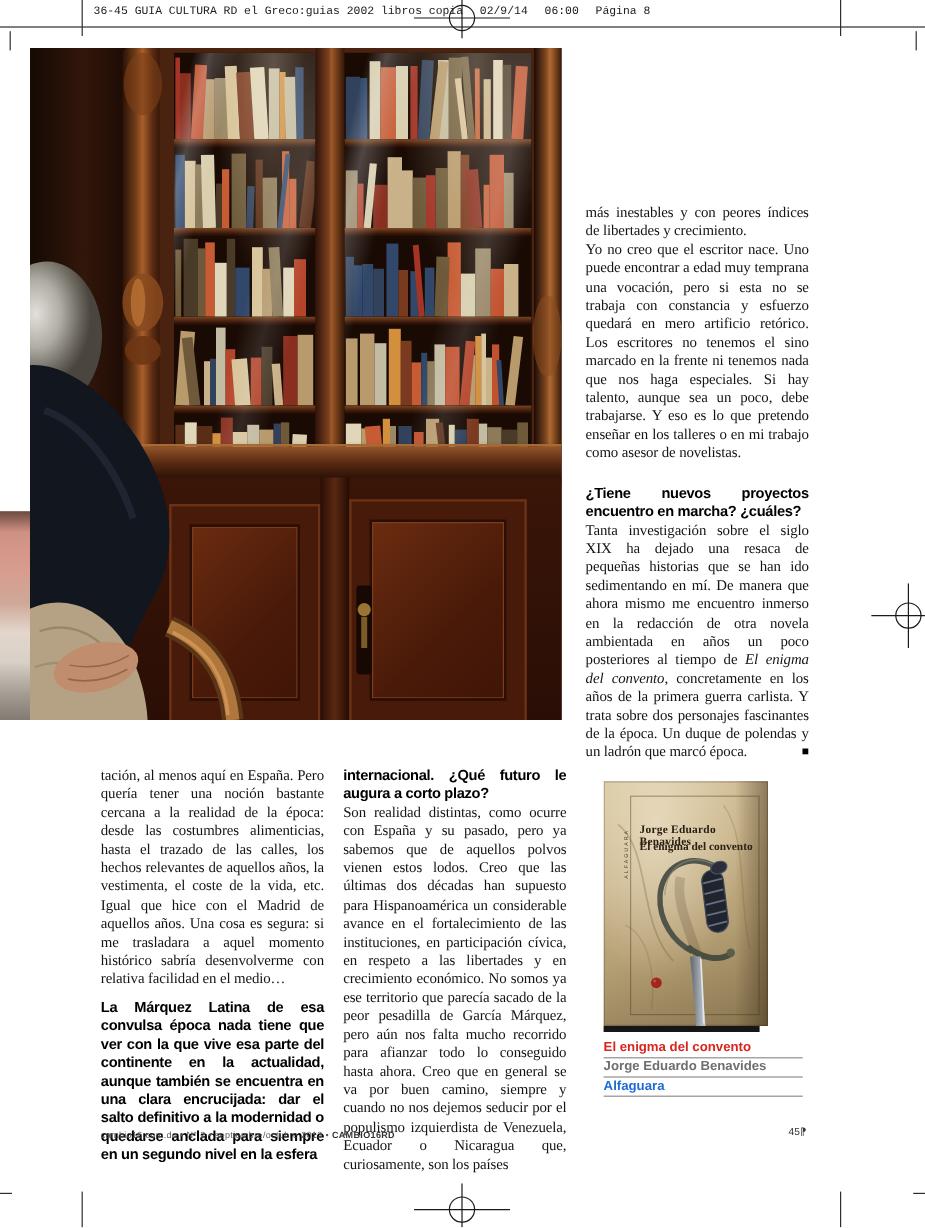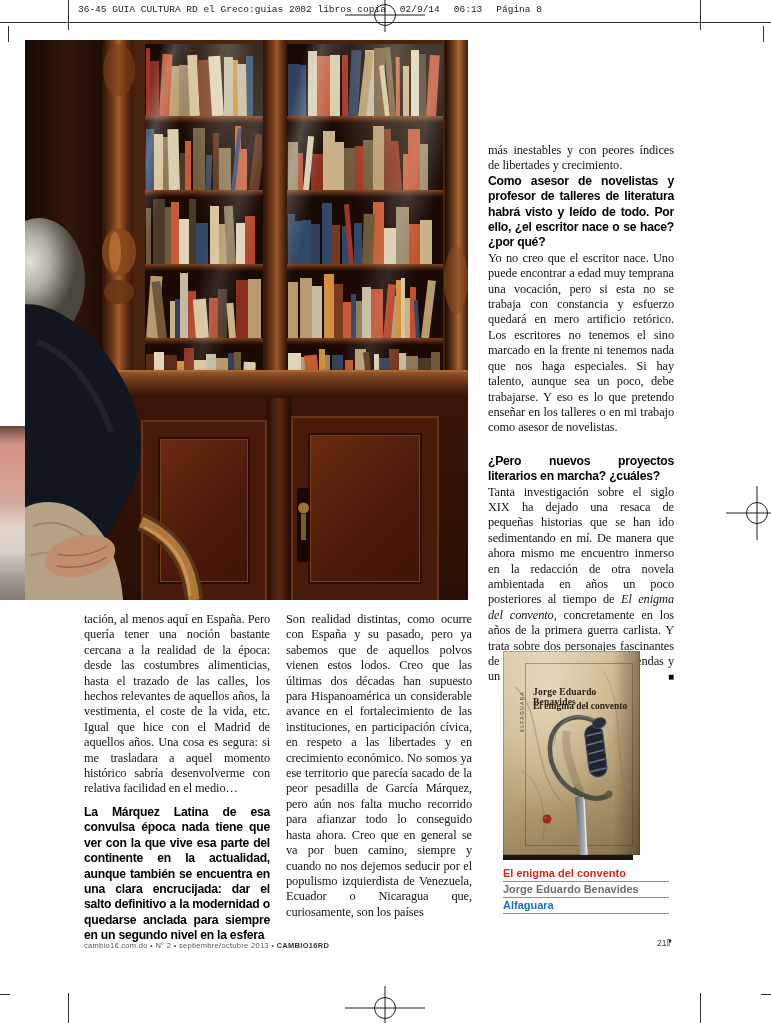"06:13" span.sp { text: 06:13 -> 06:00 }
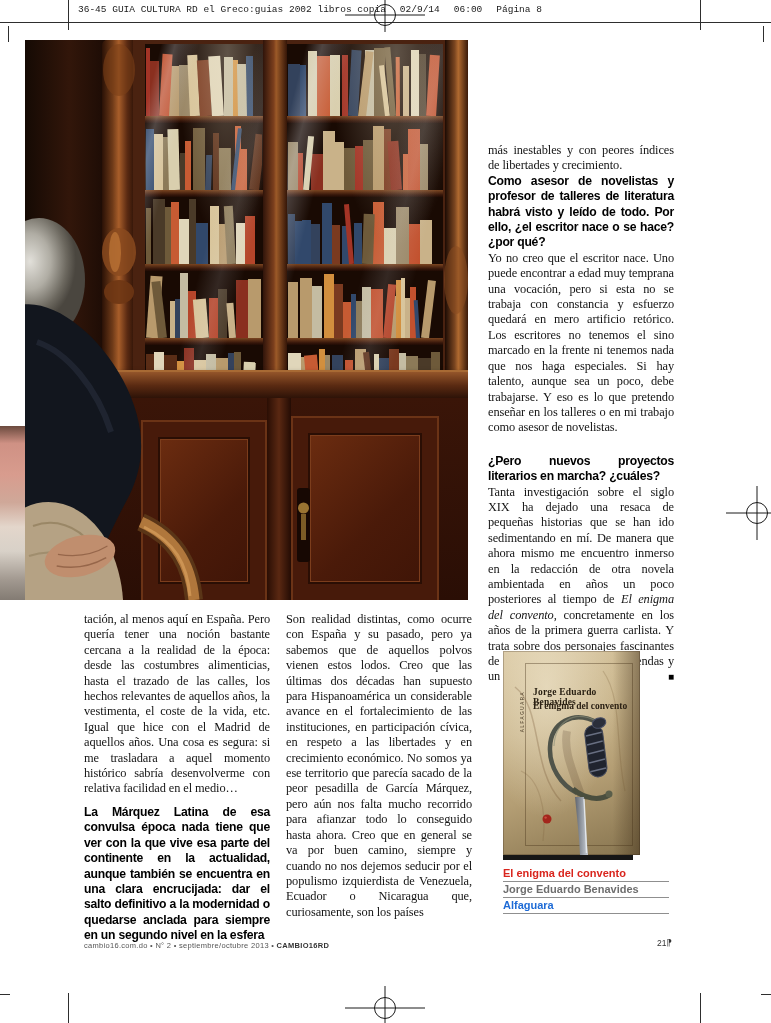"más inestables y con peores" .col { margin-top: none -> 27px }
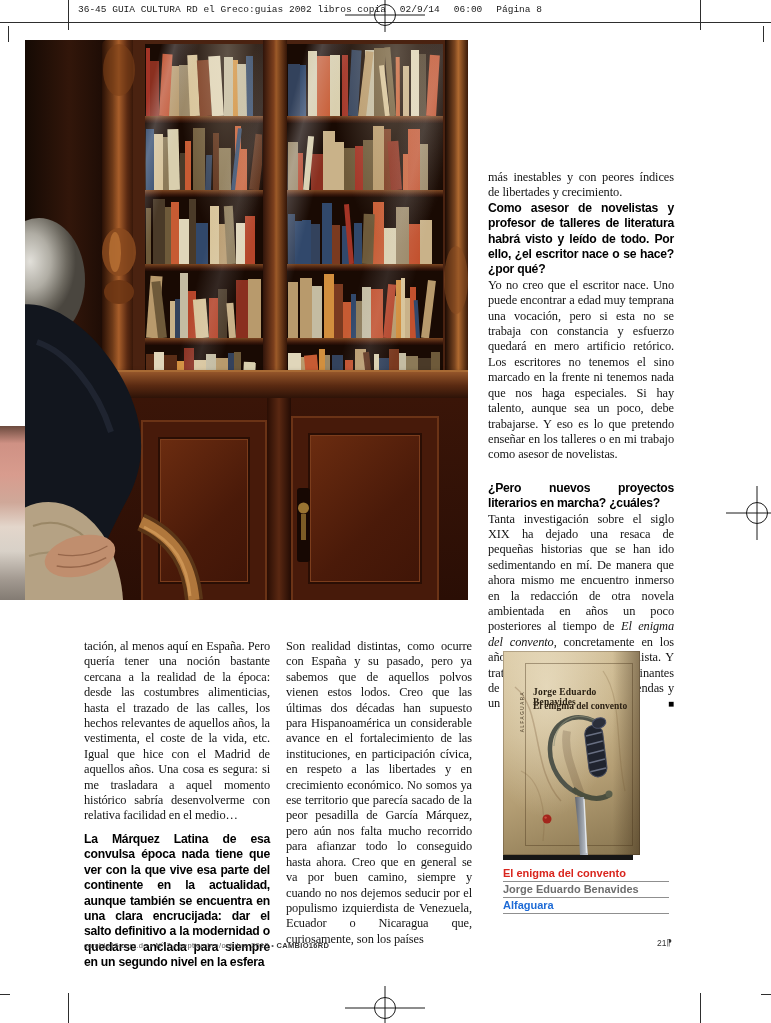"Como asesor de novelistas y" p.q { html: <p>Como asesor de novelistas y profesor de talleres de literatura habrá visto y leído de todo. Por ello, ¿el escritor nace o se hace? ¿por qué?</p> -> none }
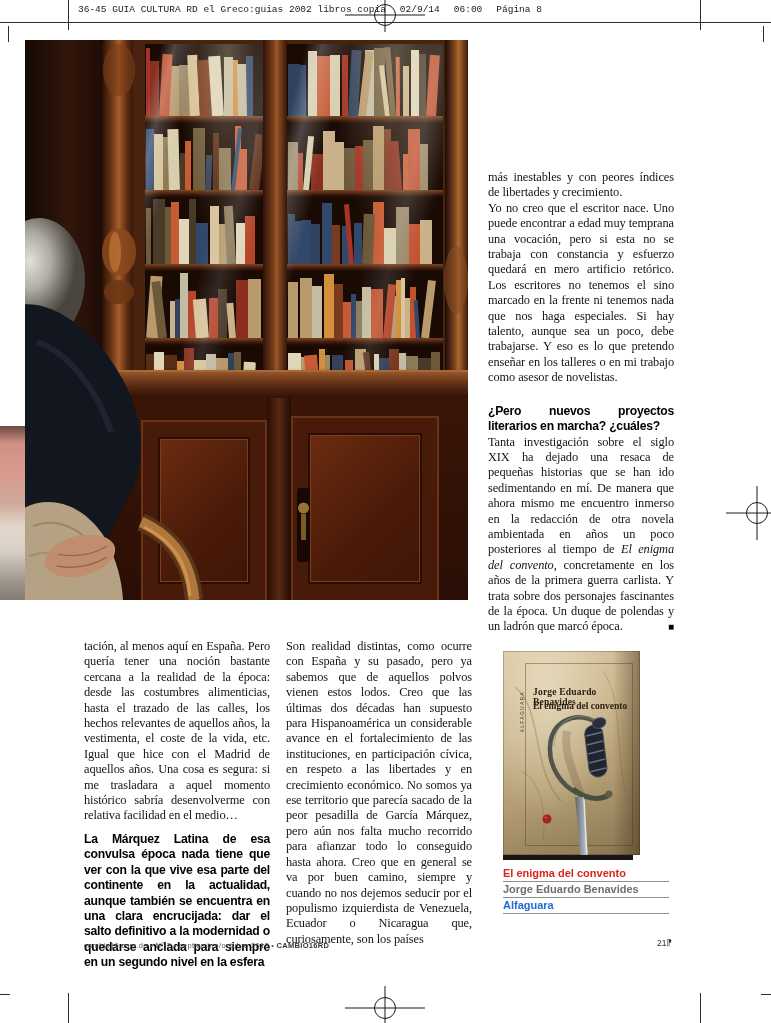"¿Pero nuevos proyectos literarios en" p.q { text: Pero nuevos proyectos literarios -> Tiene nuevos proyectos encuentro }
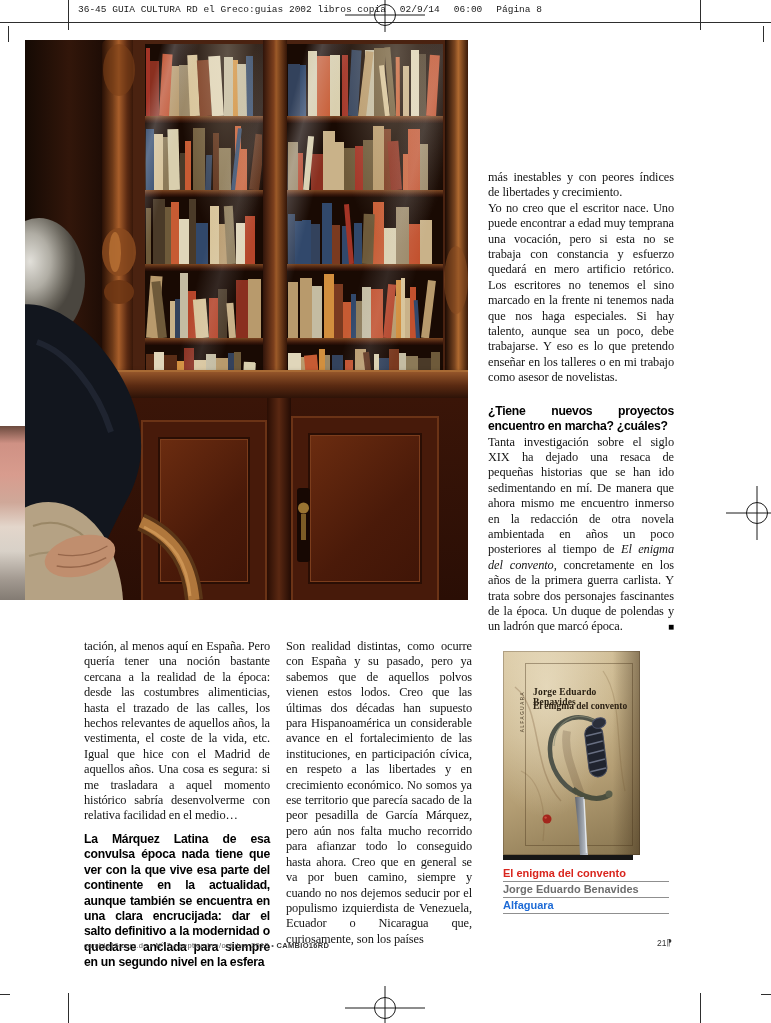"internacional. ¿Qué futuro le augura" p.q { html: none -> <p>internacional. ¿Qué futuro le augura a corto plazo?</p> }
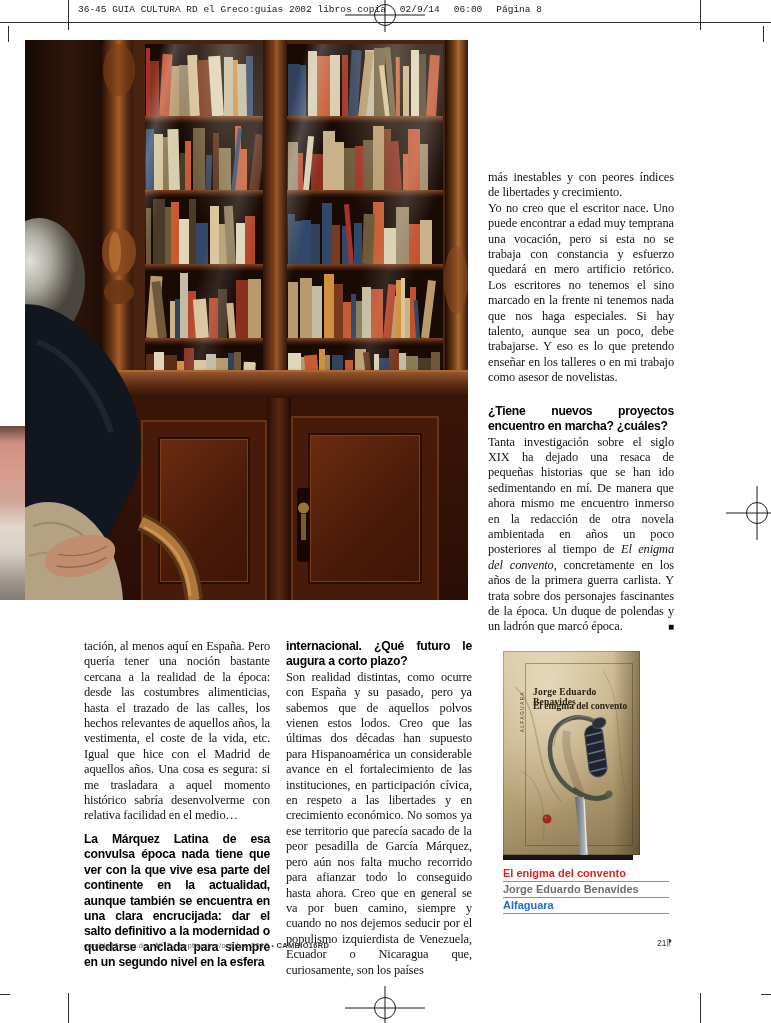"21" span { text: 21 -> 45 }
